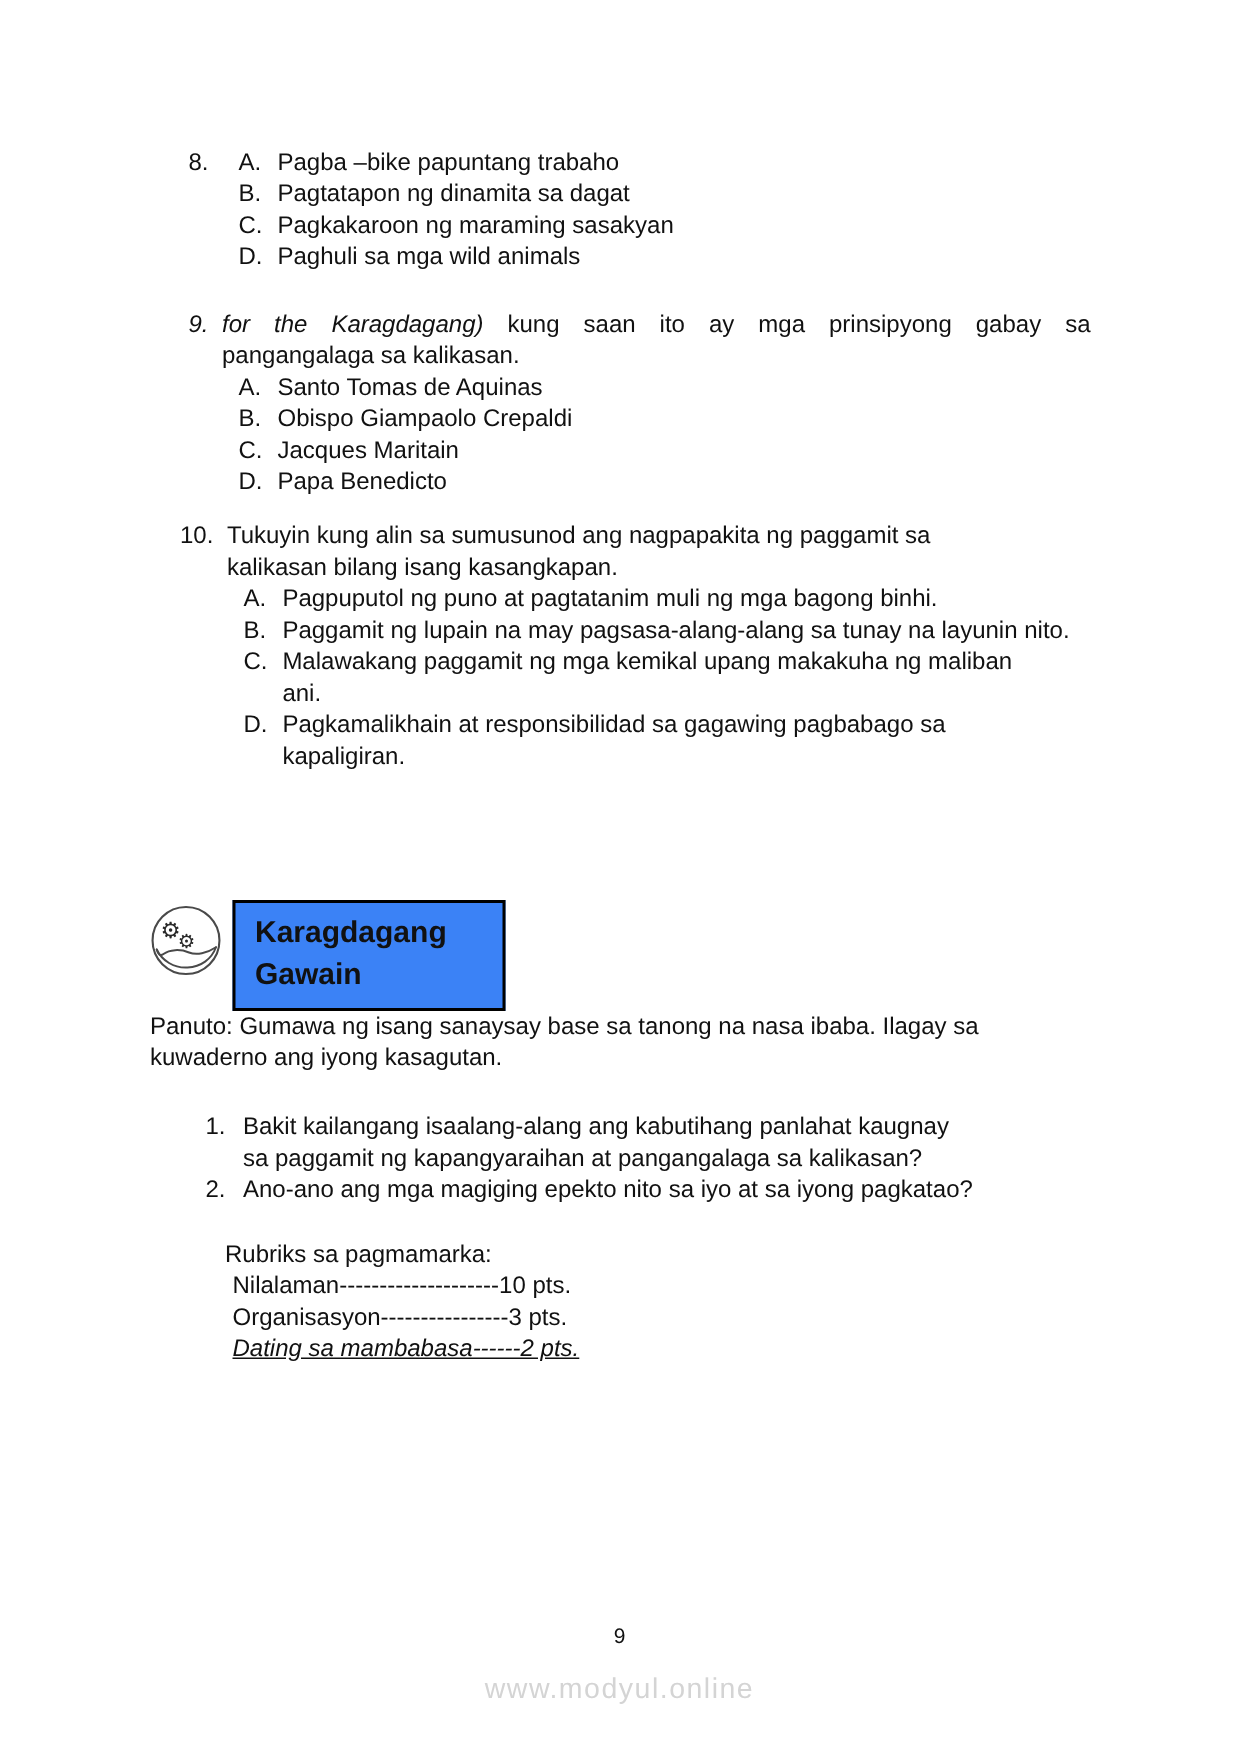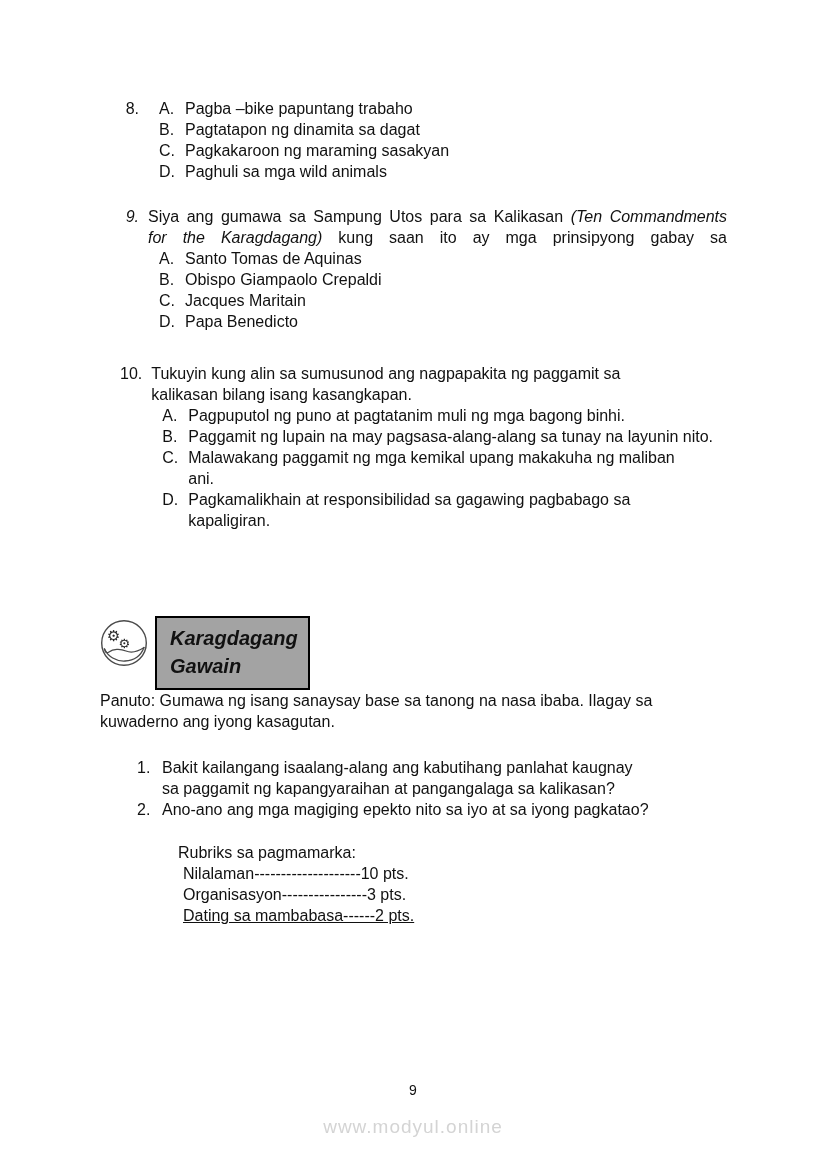"Siya ang gumawa sa Sampung" div.jline { html: <div><span>Siya ang gumawa sa Sampung Utos para sa Kalikasan </span><span>(Ten Commandments</span></div> -> none }
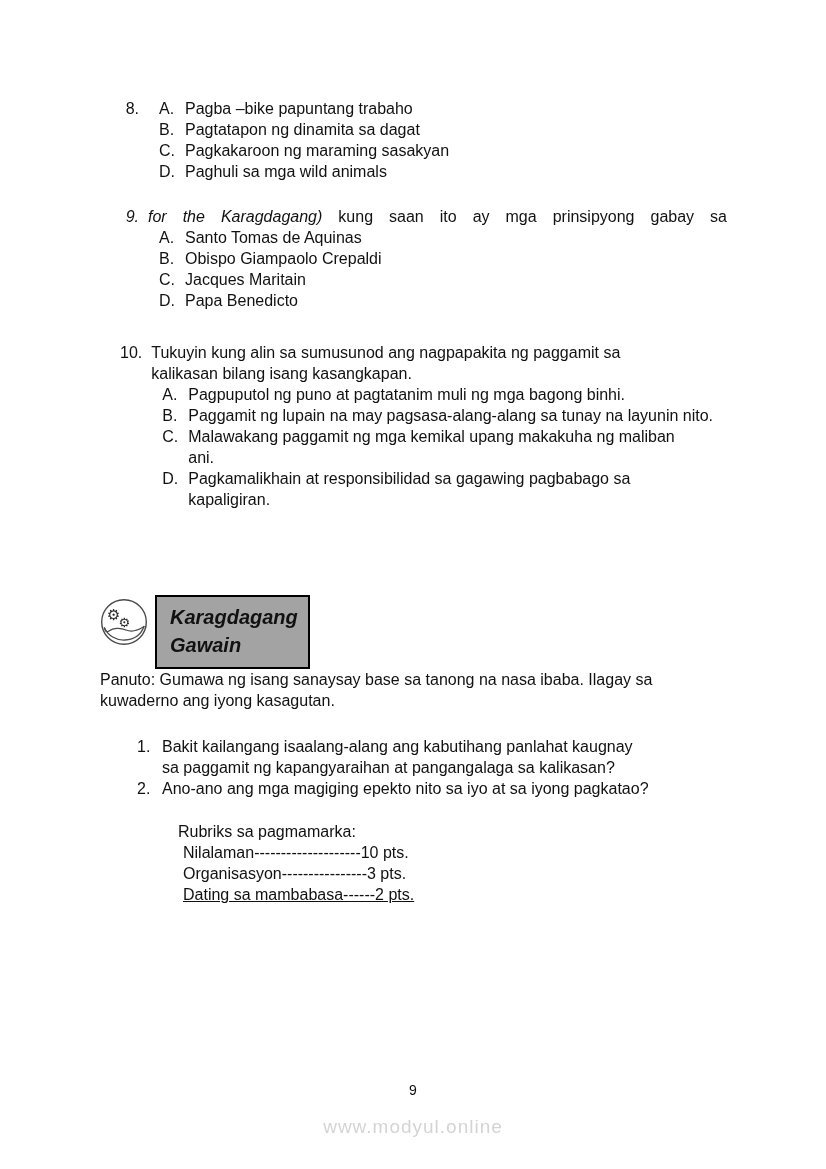"pangangalaga sa kalikasan." div { html: none -> <div>pangangalaga sa kalikasan.</div> }
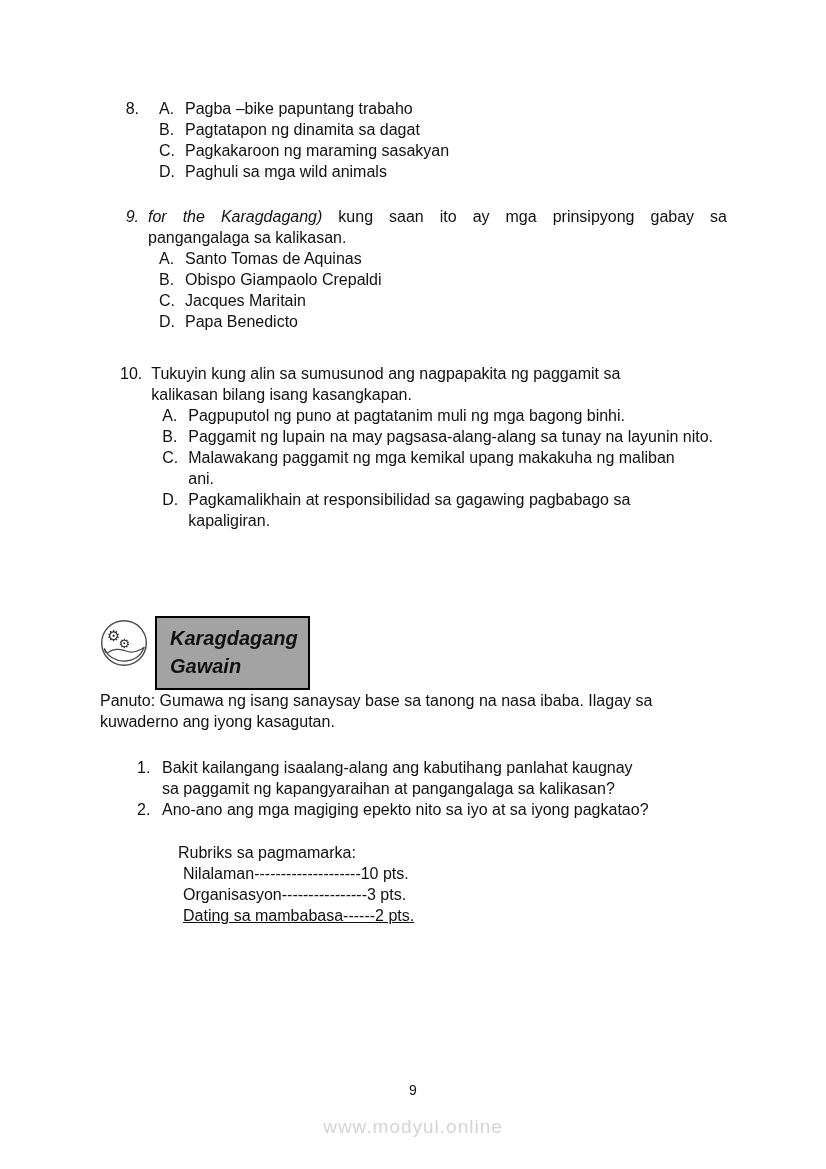"10." .mt15 { margin-top: 31px -> 15px }
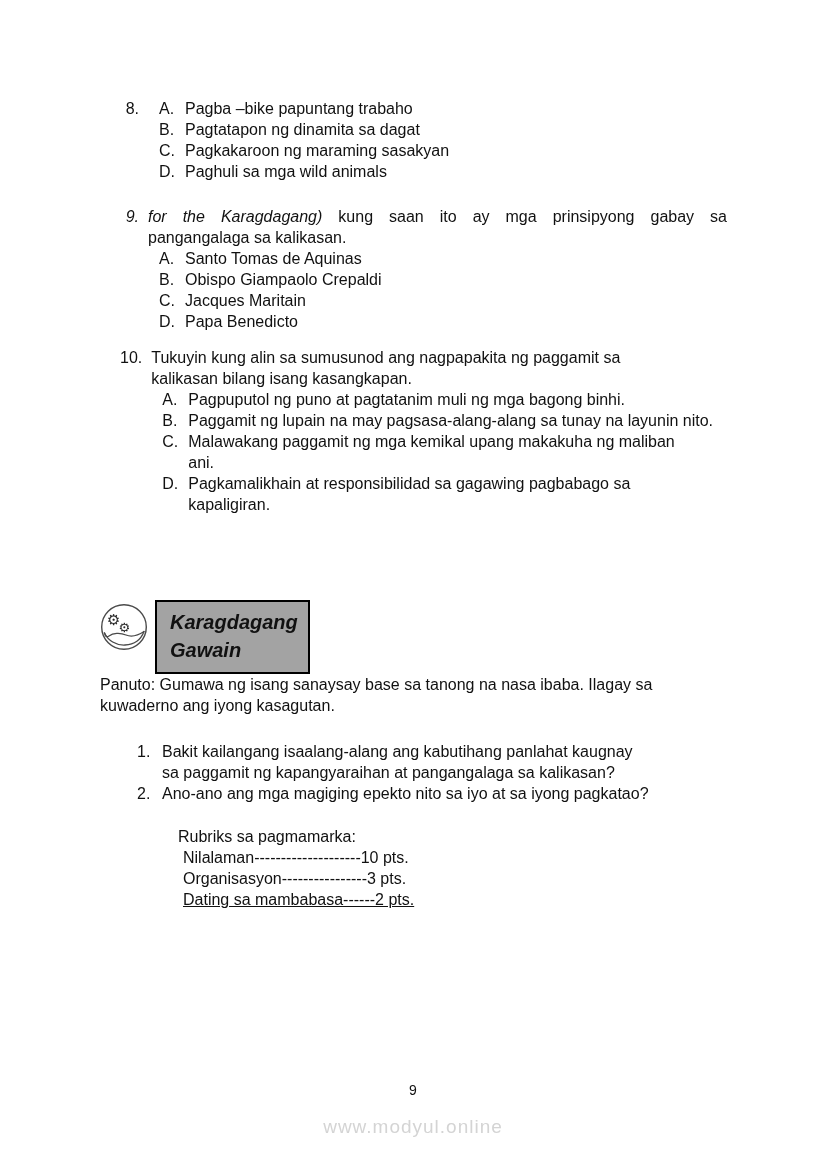"Karagdagang" .activity-box { background: #a3a3a3 -> #3b82f6; font-style: italic -> none; width: 155px -> 182px }
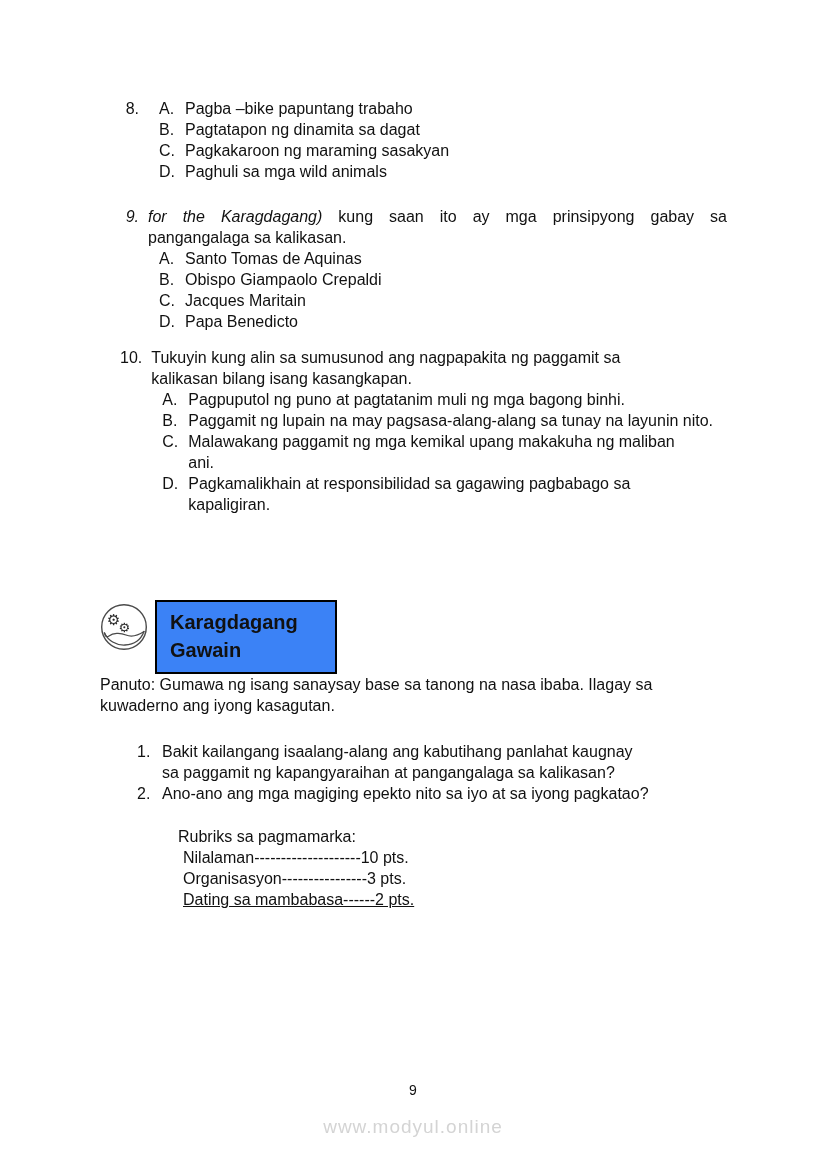"Rubriks sa pagmamarka:" .rubrics { margin-left: 78px -> 50px }
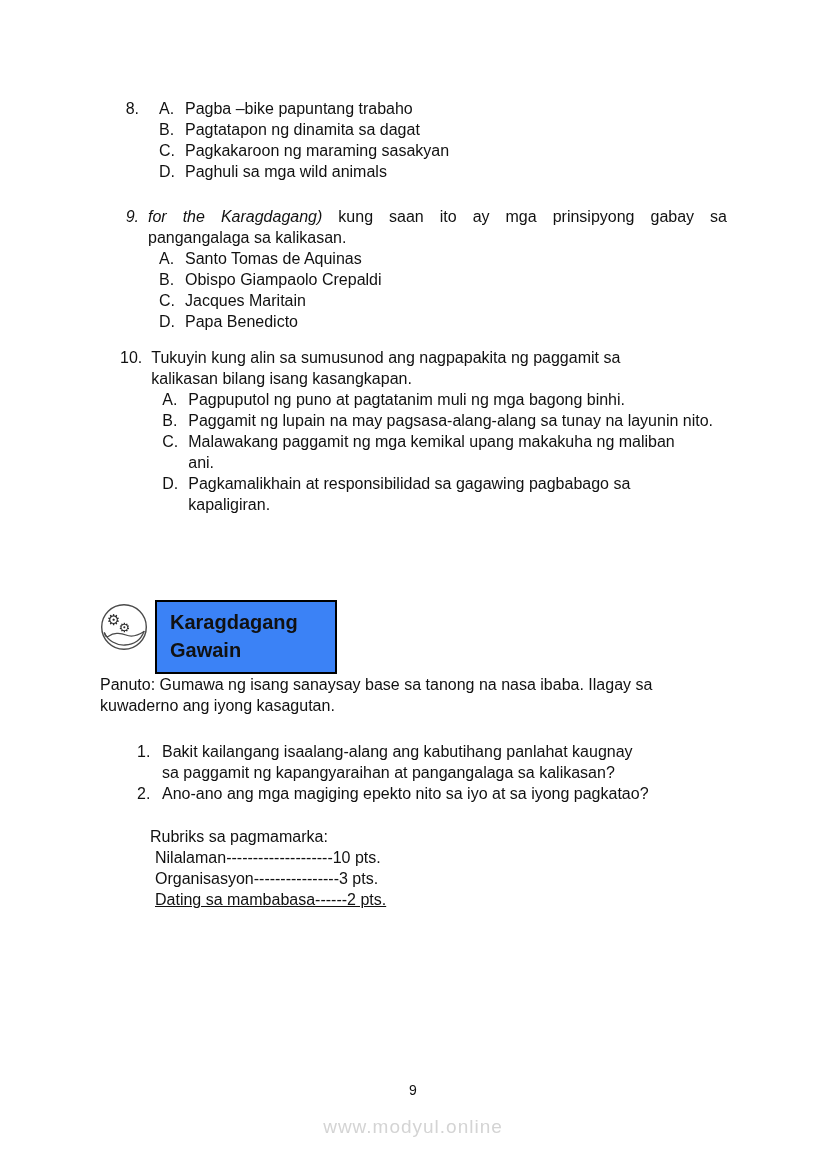"Dating sa mambabasa------2 pts." .rubric-line.underline { font-style: none -> italic }
